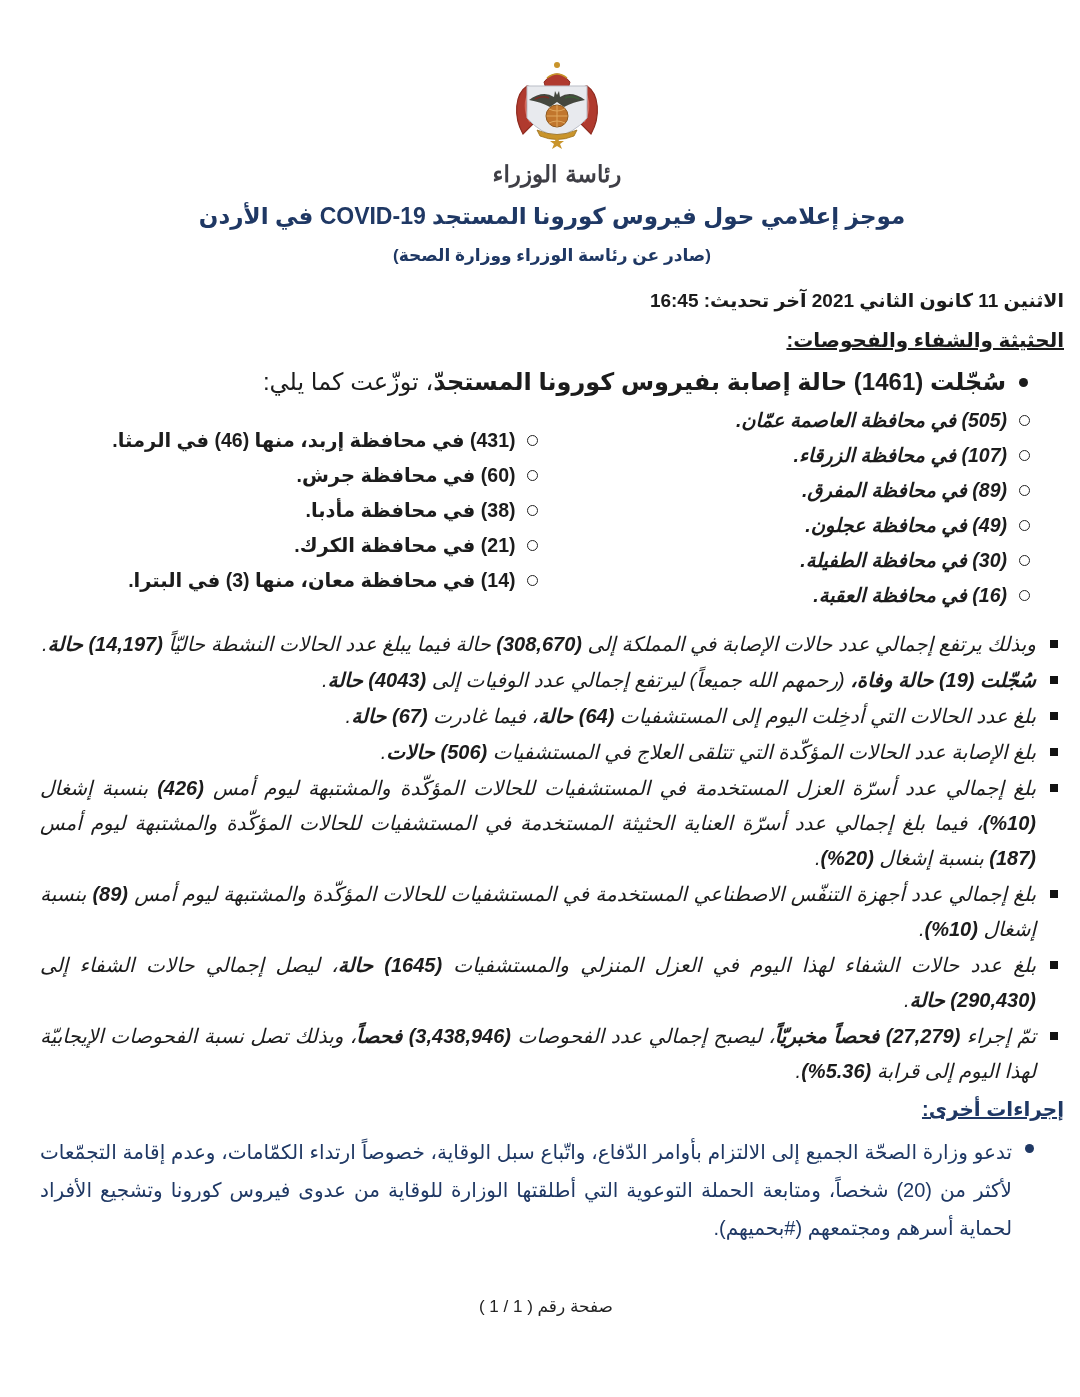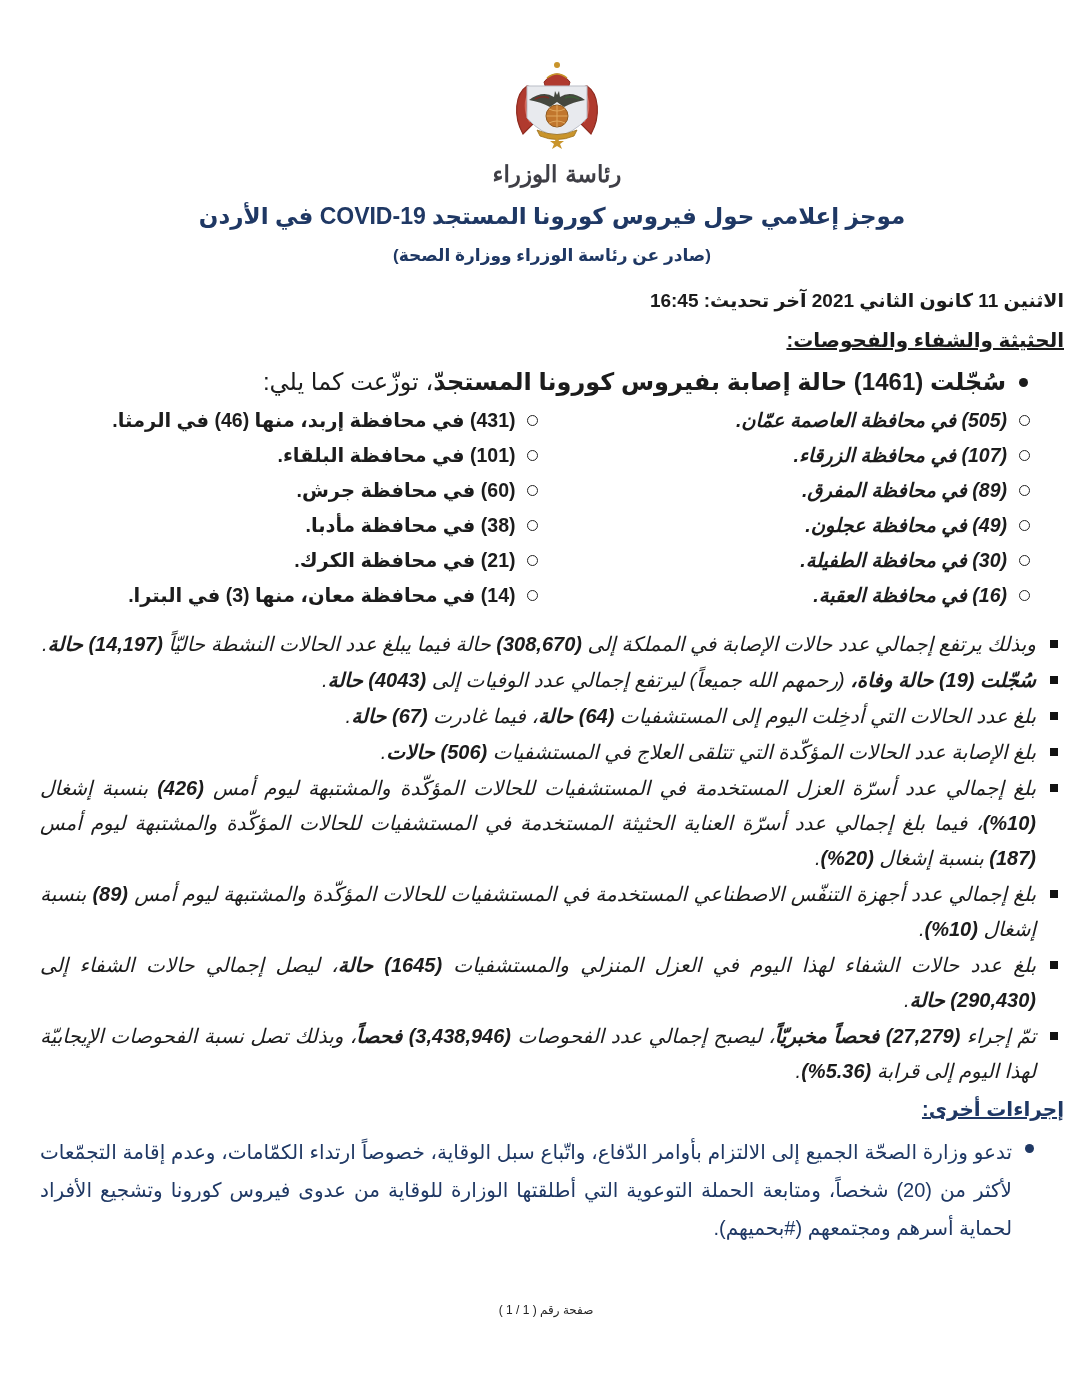"(431) في محافظة إربد، منها" .gov-col-left { margin-top: none -> 20px }
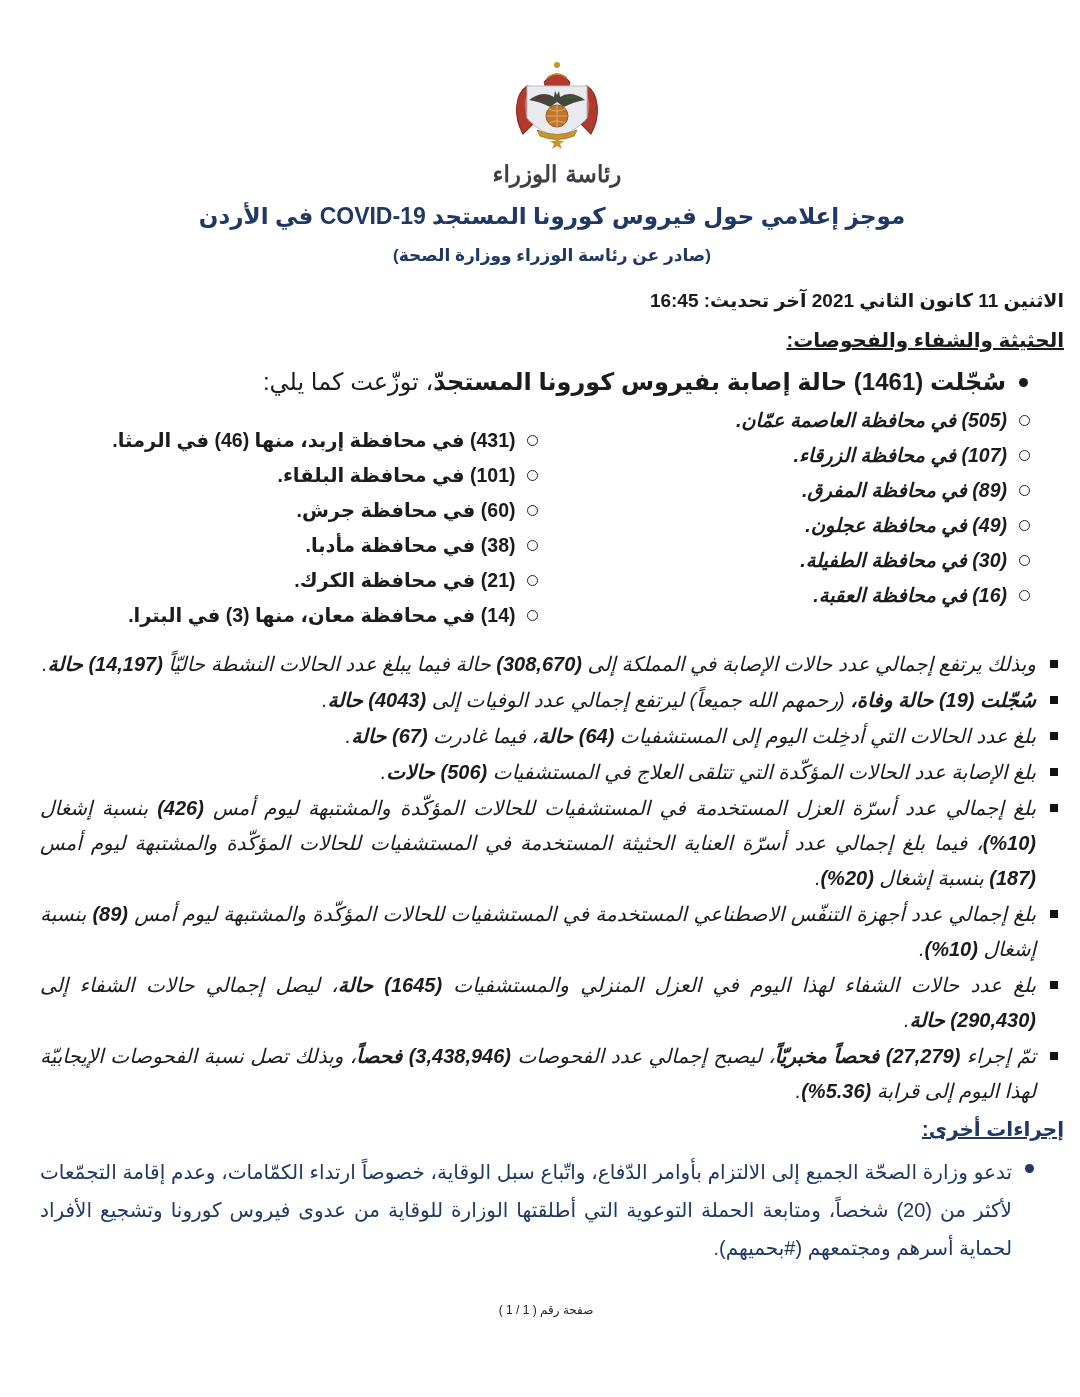"(101) في محافظة البلقاء." div.gov-row { html: <div> <span></span> <span>(101) في محافظة البلقاء.</span> </div> -> none }
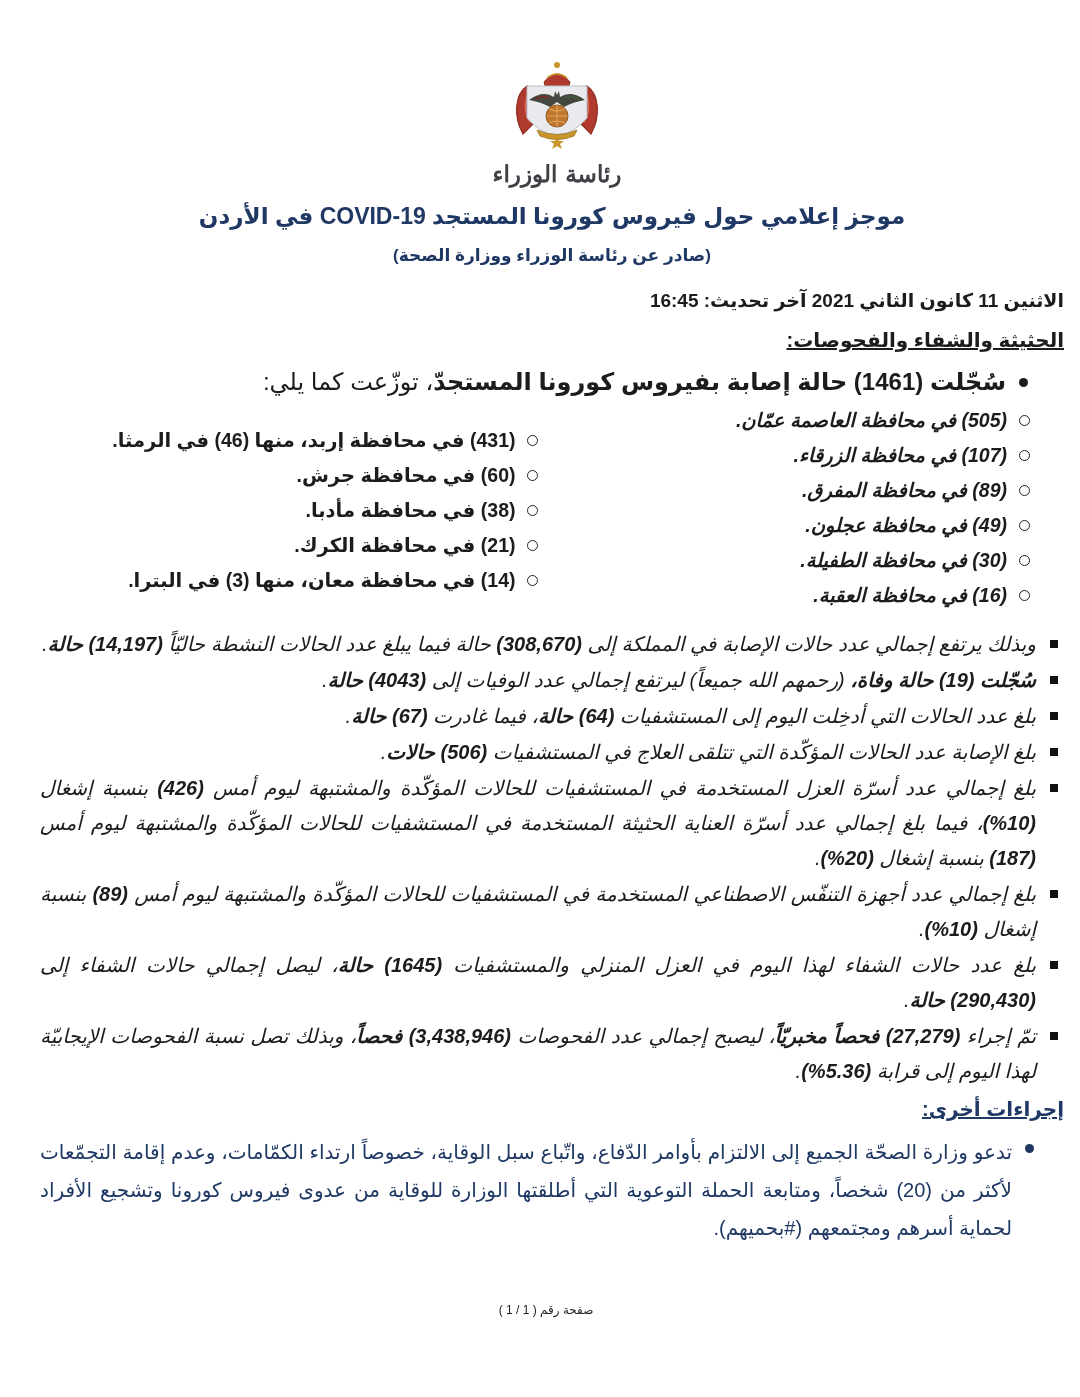"صفحة رقم ( 1 /" footer.page-footer { font-size: 12px -> 17px }
